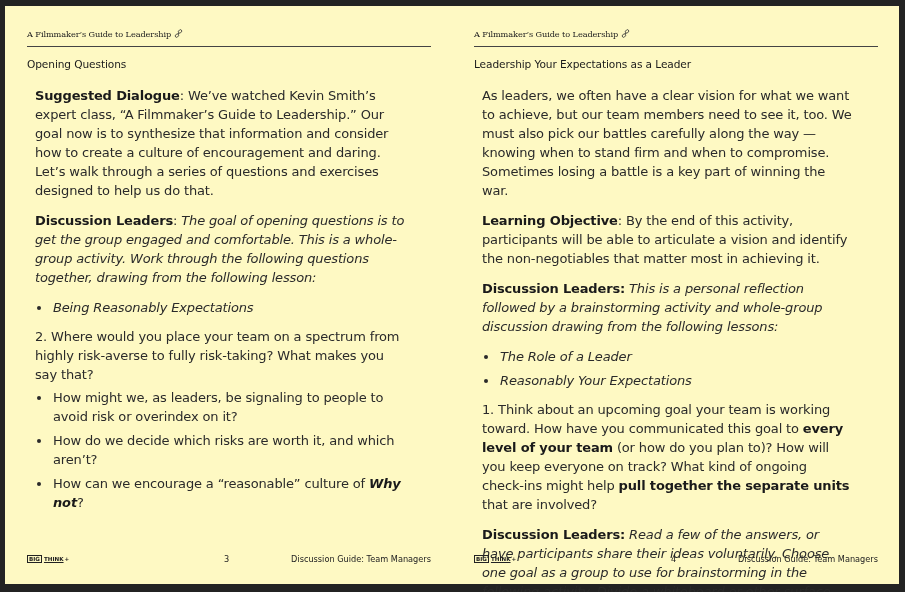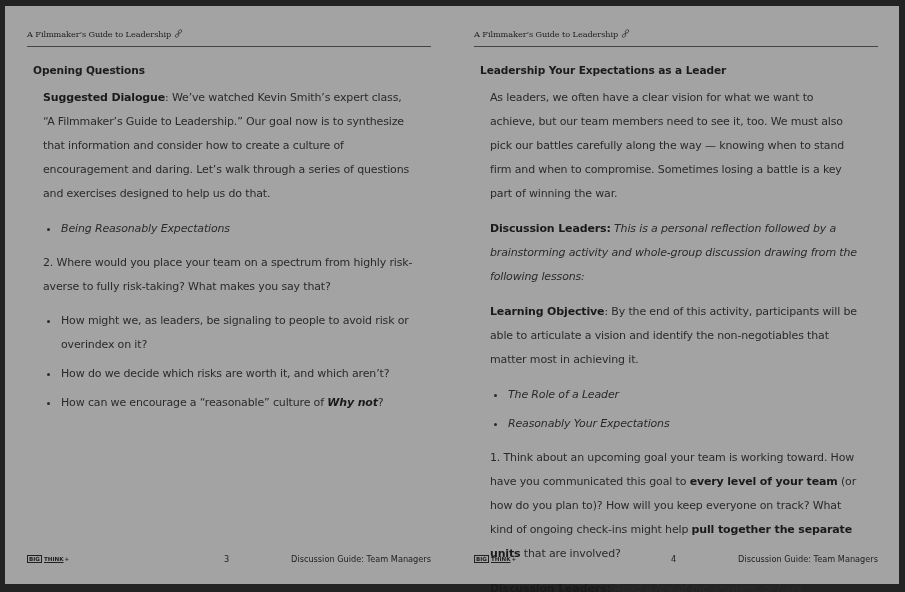"A Filmmaker’s Guide to Leadership" .sheet { background: #a3a3a3 -> #fef9c3 }
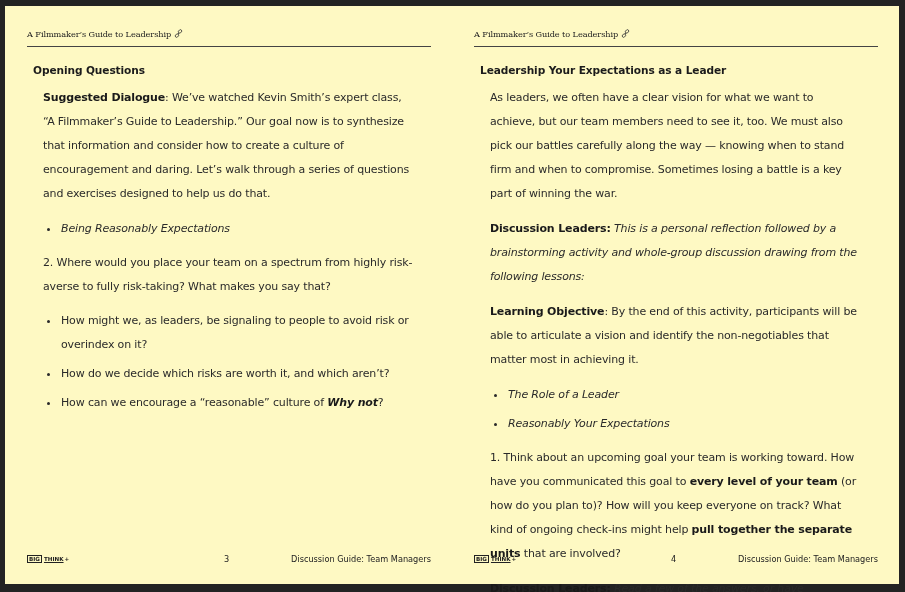"Opening Questions" h2 { font-weight: bold -> normal; margin: 6px -> 0 }
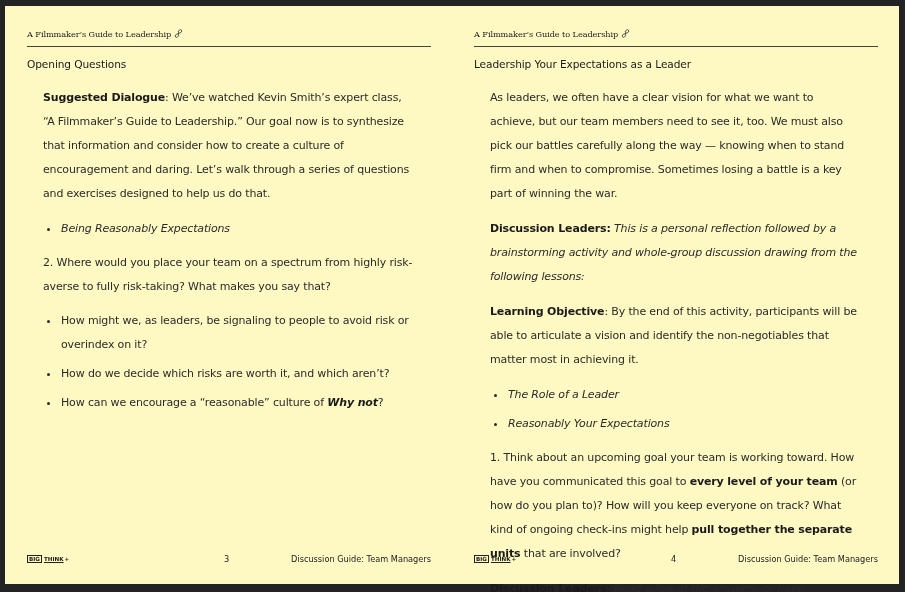"Suggested Dialogue: We’ve watched Kevin" .body { font-size: 11px -> 13px; left: 16px -> 8px; line-height: 24px -> 19px }
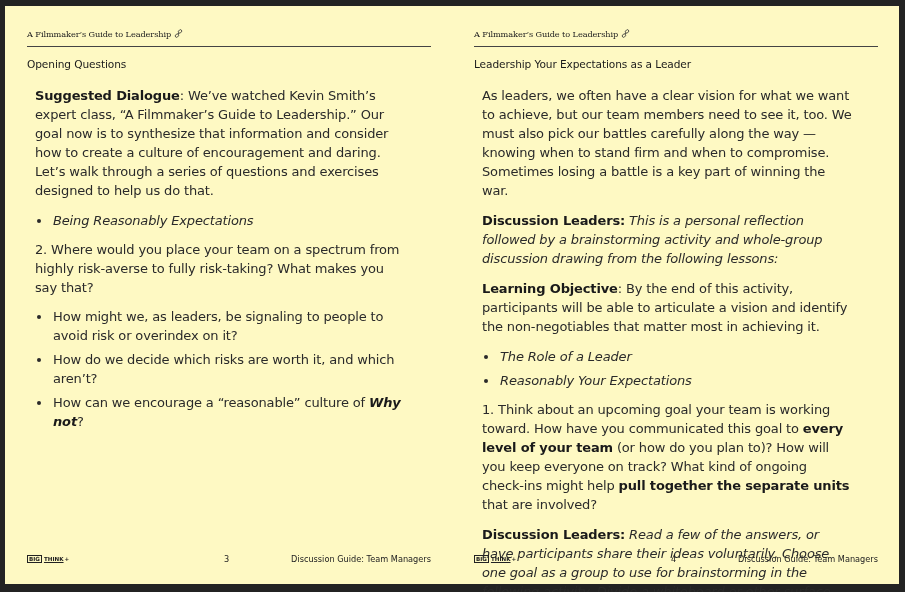"Discussion Leaders: The goal of" p { html: none -> <p><b>Discussion Leaders</b>: <i>The goal of opening questions is to get the group engaged and comfortable. This is a whole-group activity. Work through the following questions together, drawing from the following lesson:</i></p> }
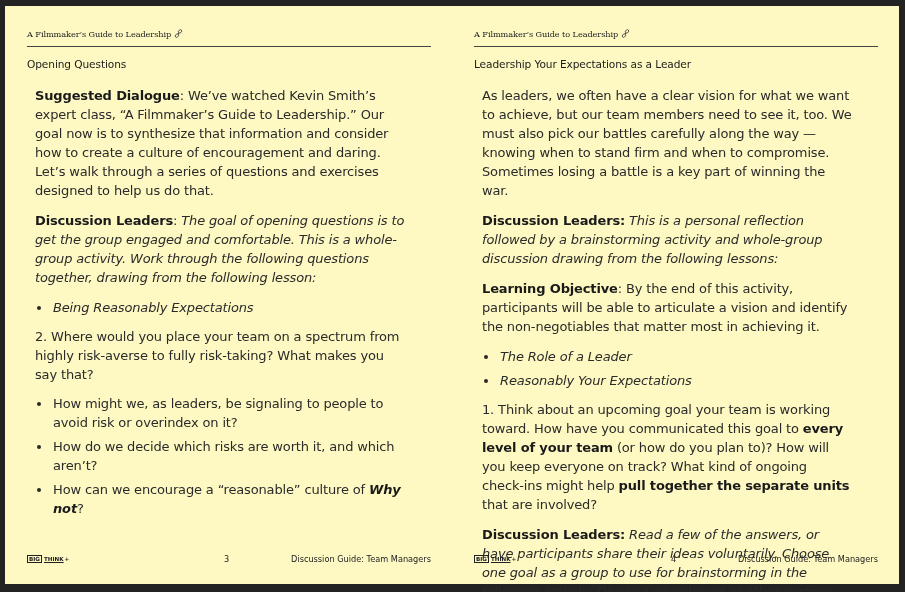"Discussion Leaders: This is a" p { order: before "Learning Objective: By the end" -> after "Learning Objective: By the end" }
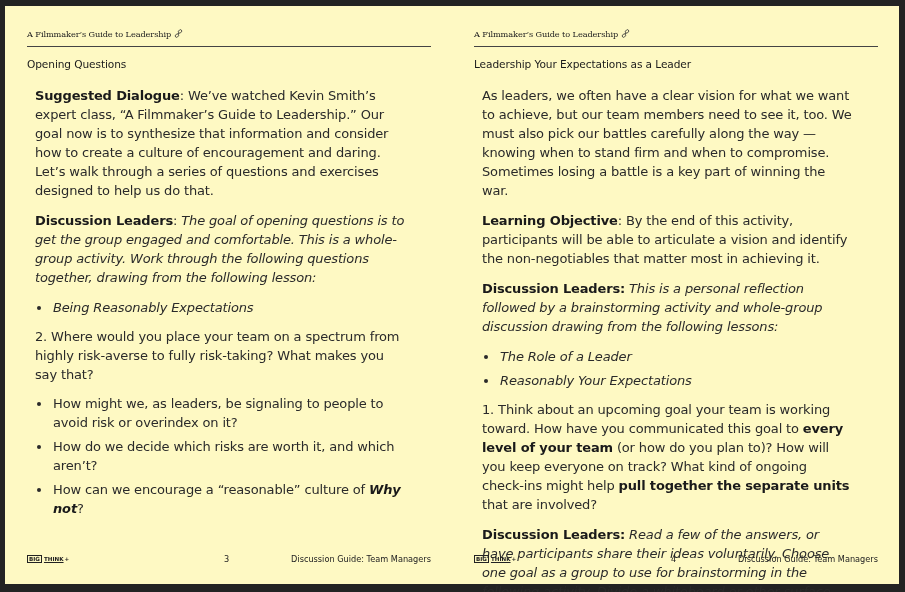"2. Where would you place" p { margin-bottom: 10px -> 4px }
